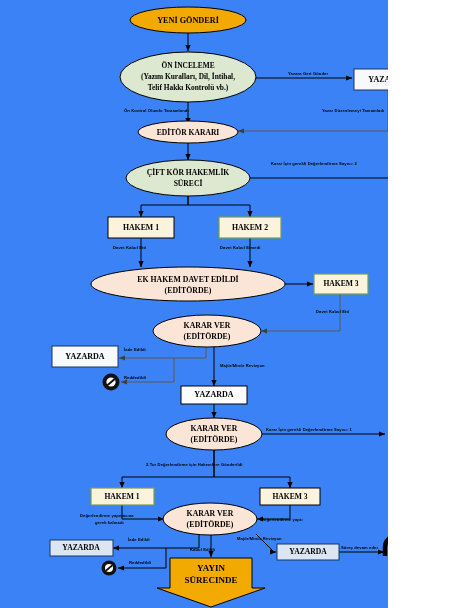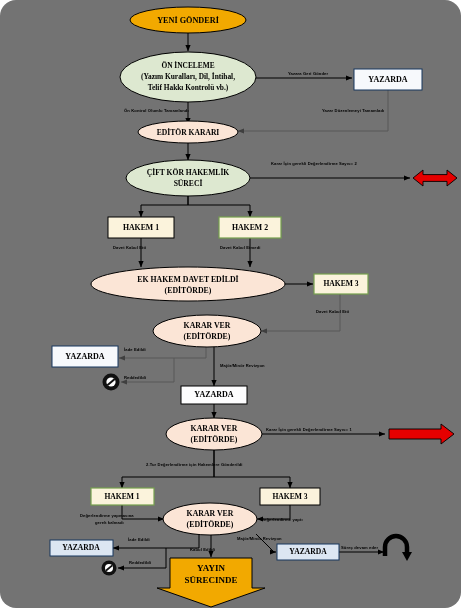"YENİ GÖNDERİ" #diagram-root { background: #737373 -> #3b82f6; border-radius: 16px -> none; width: 461px -> 388px }
